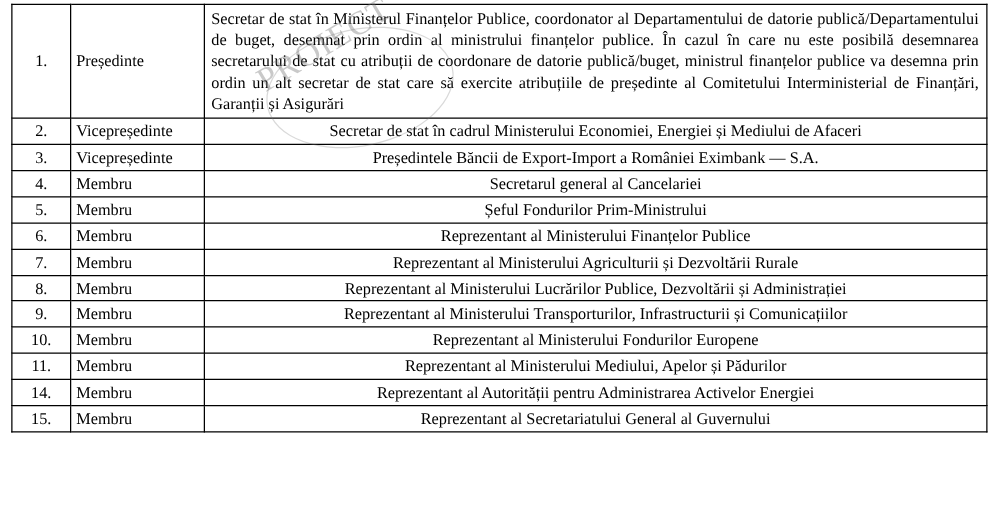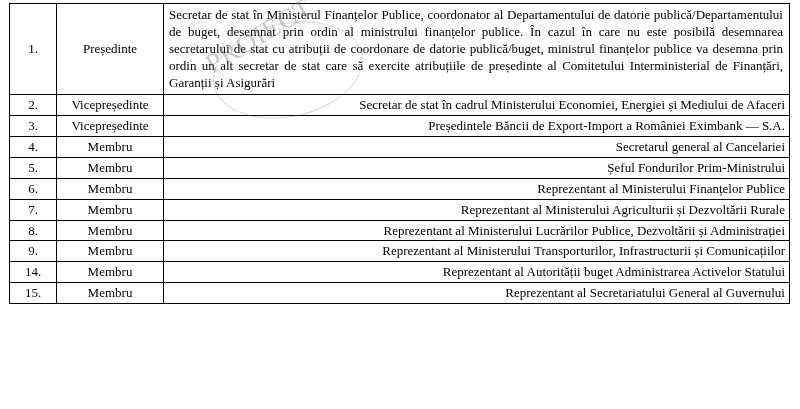"Președinte" td.col-role { text-align: center -> none }
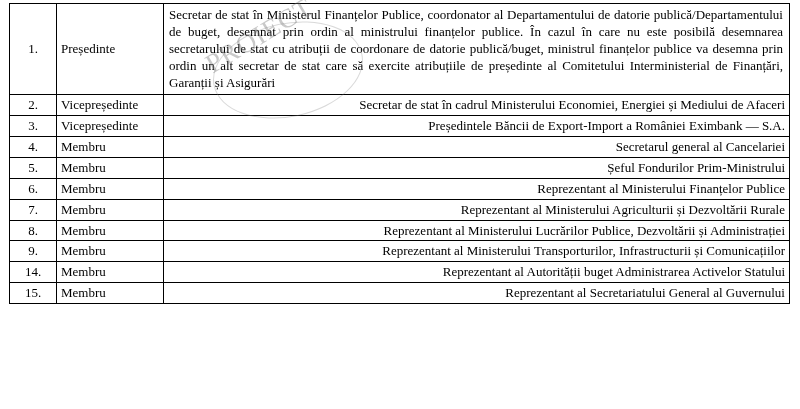"Secretar de stat în cadrul" td.col-desc { text-align: right -> center }
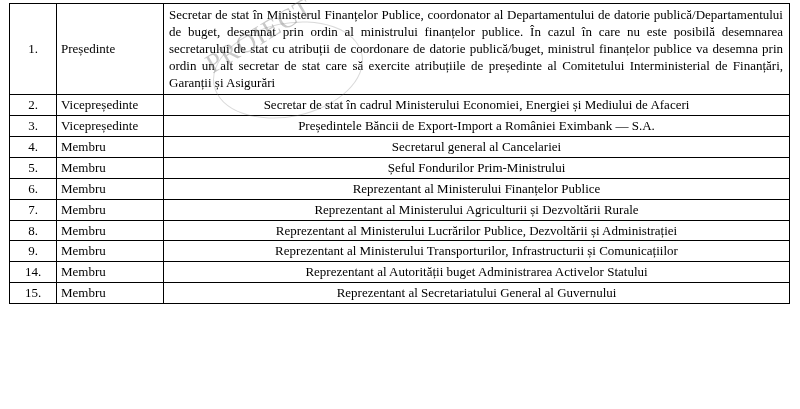"10." tr { html: none -> <tr> <td>10.</td> <td>Membru</td> <td>Reprezentant al Ministerului Fondurilor Europene</td> </tr> }
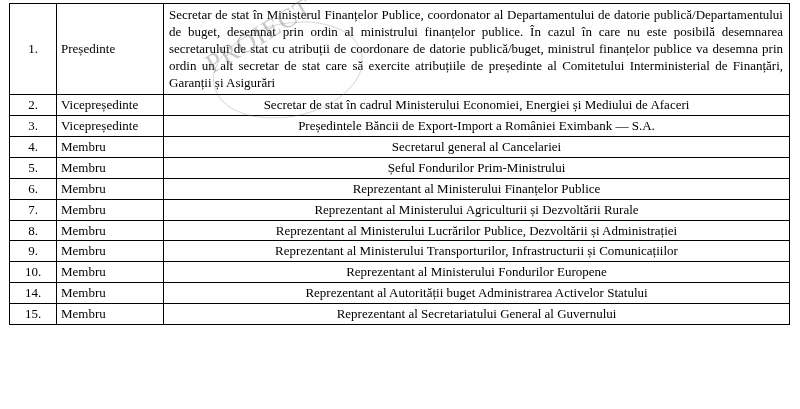"11." tr { html: none -> <tr> <td>11.</td> <td>Membru</td> <td>Reprezentant al Ministerului Mediului, Apelor și Pădurilor</td> </tr> }
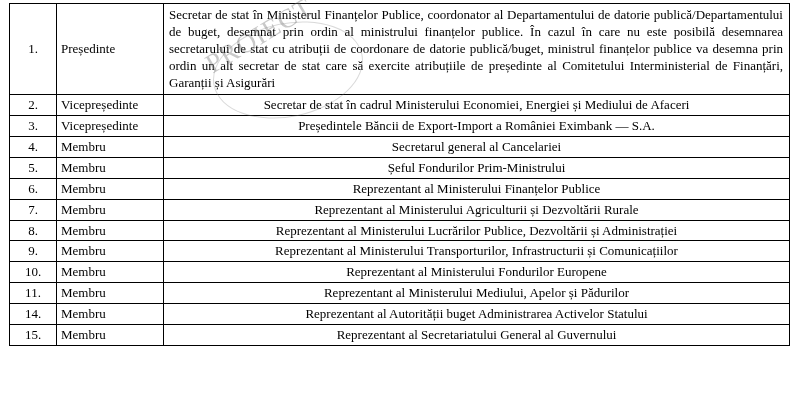"Reprezentant al Autorității buget" td.col-desc { text: buget Administrarea Activelor Statului -> pentru Administrarea Activelor Energiei }
